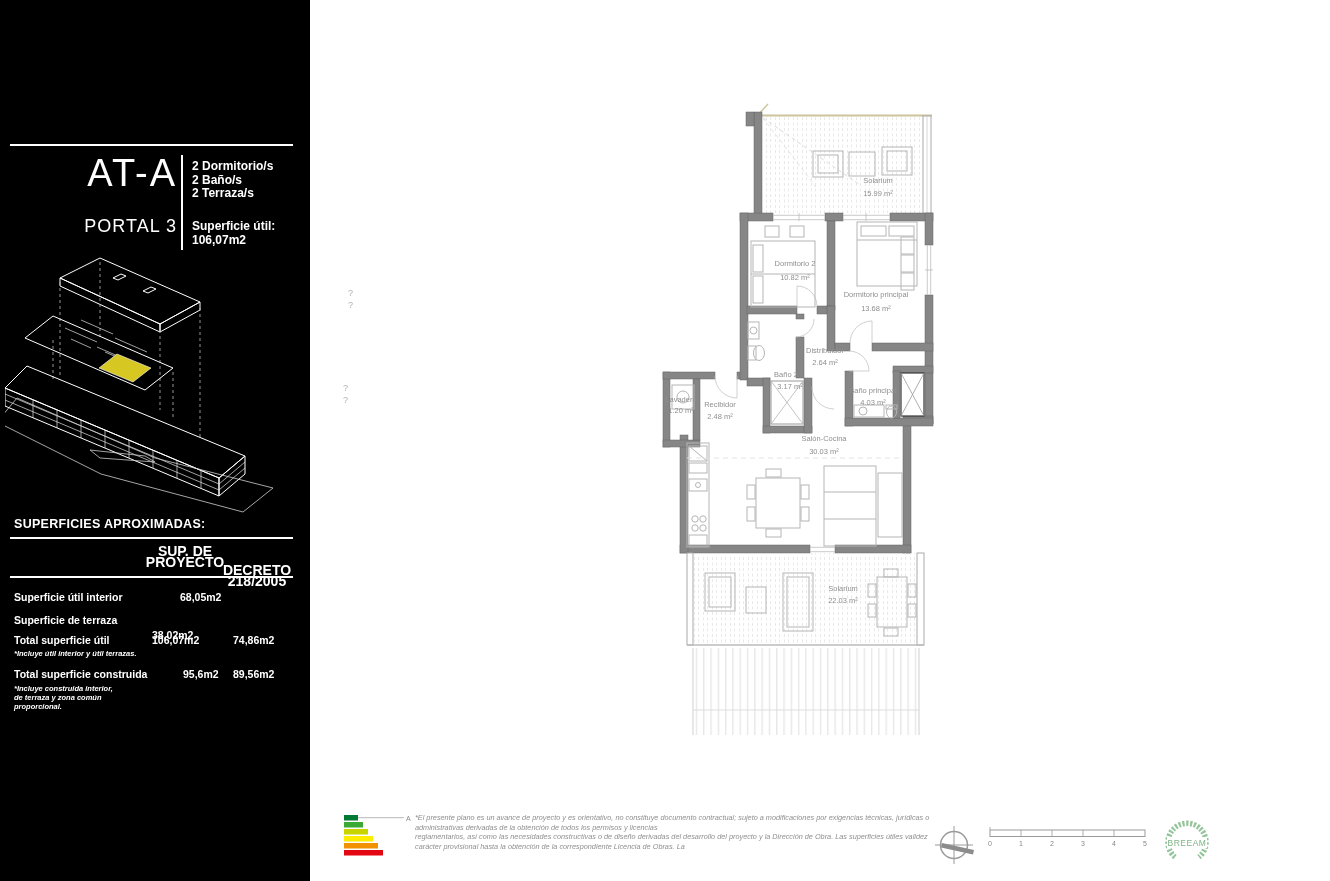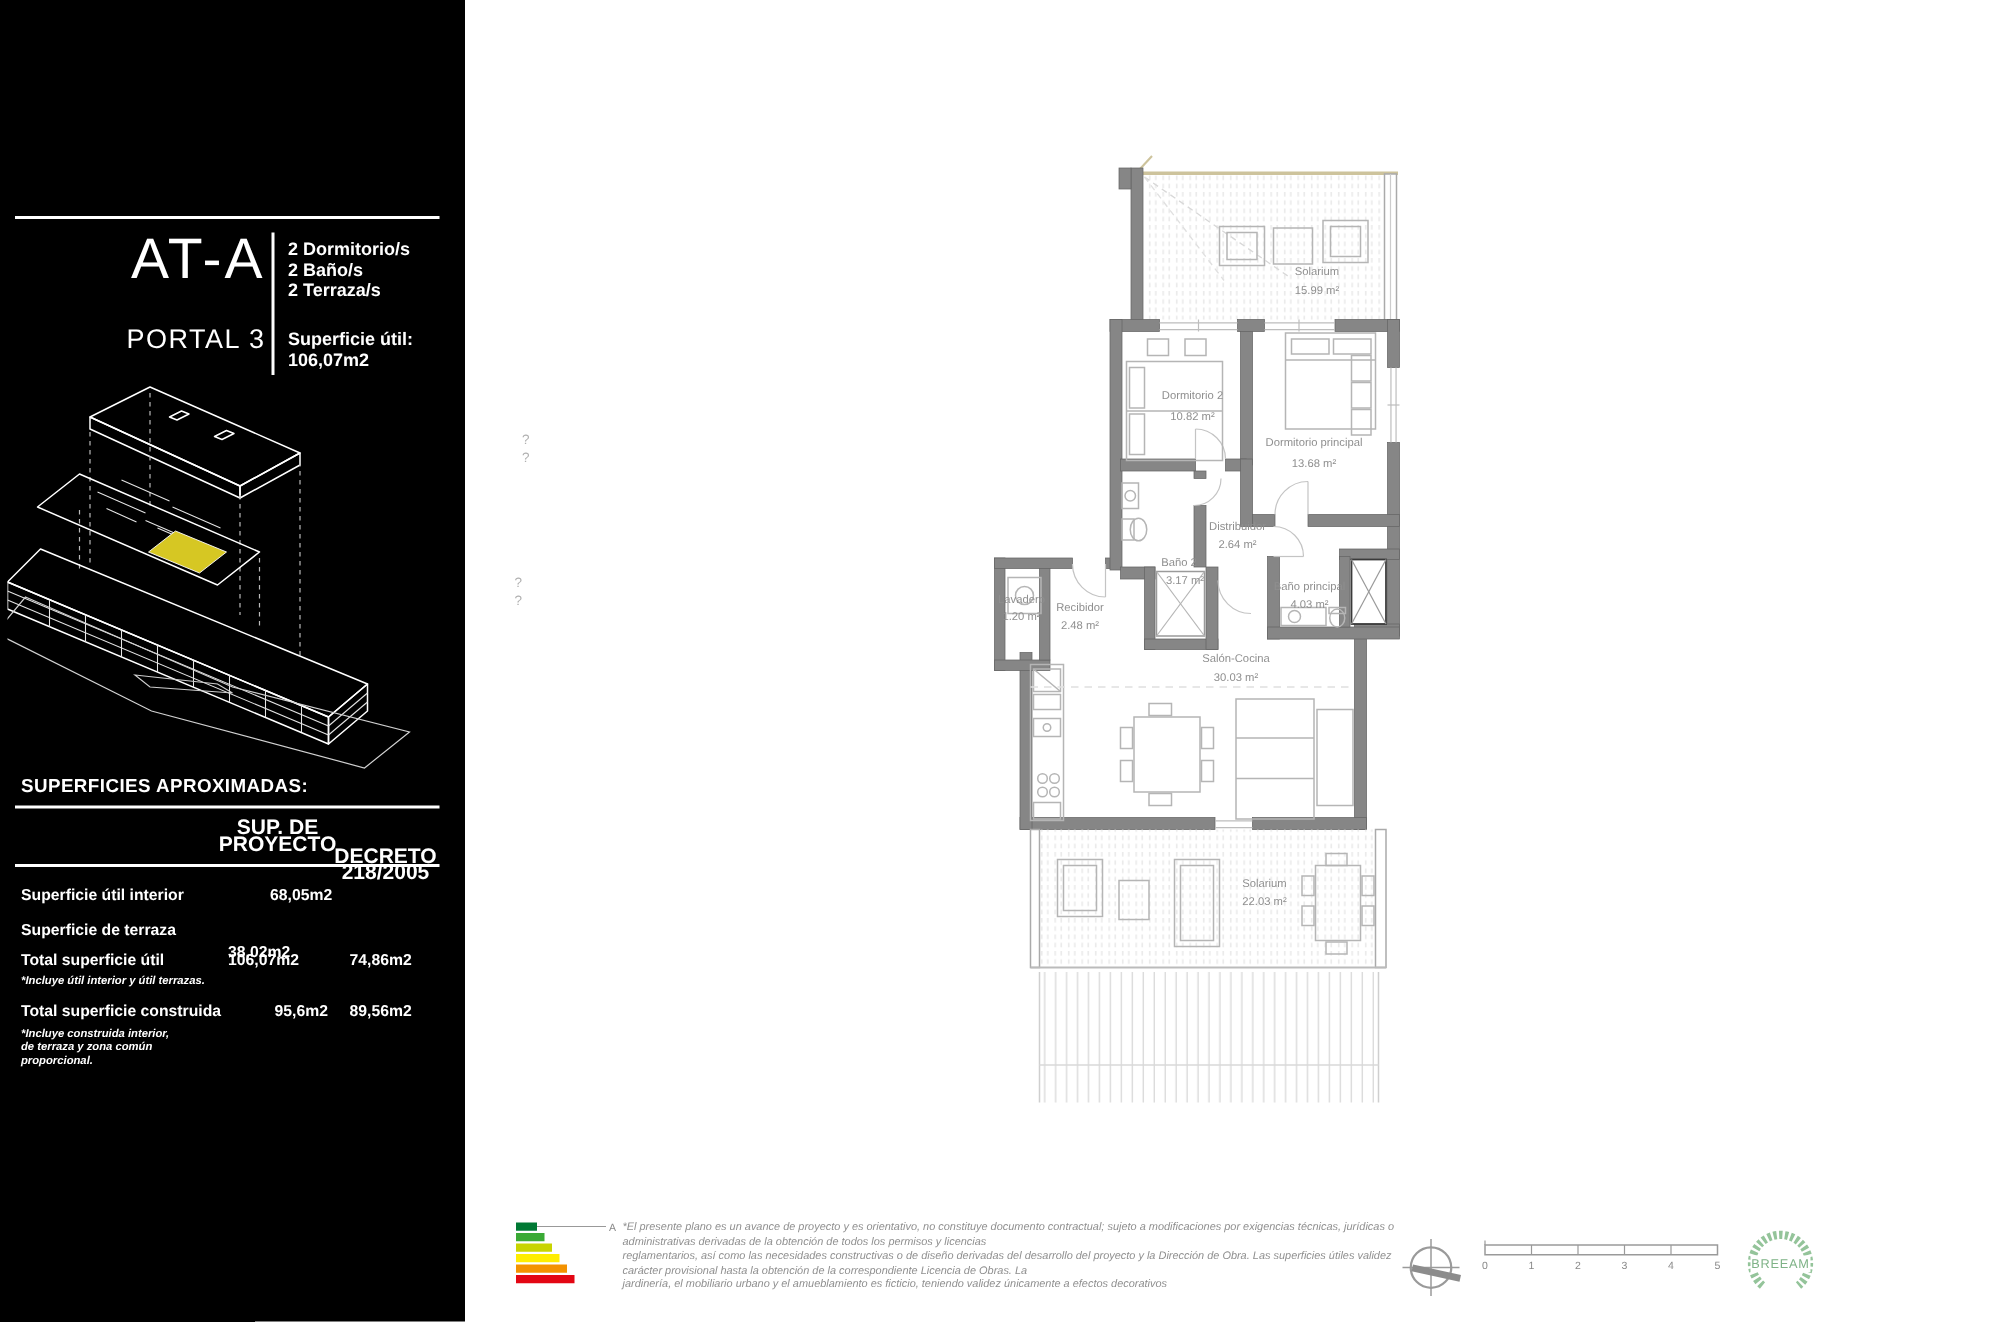"jardinería, el mobiliario urbano y" div.disc { html: <div>jardinería, el mobiliario urbano y el amueblamiento es ficticio, teniendo validez únicamente a efectos decorativos</div> -> none }
